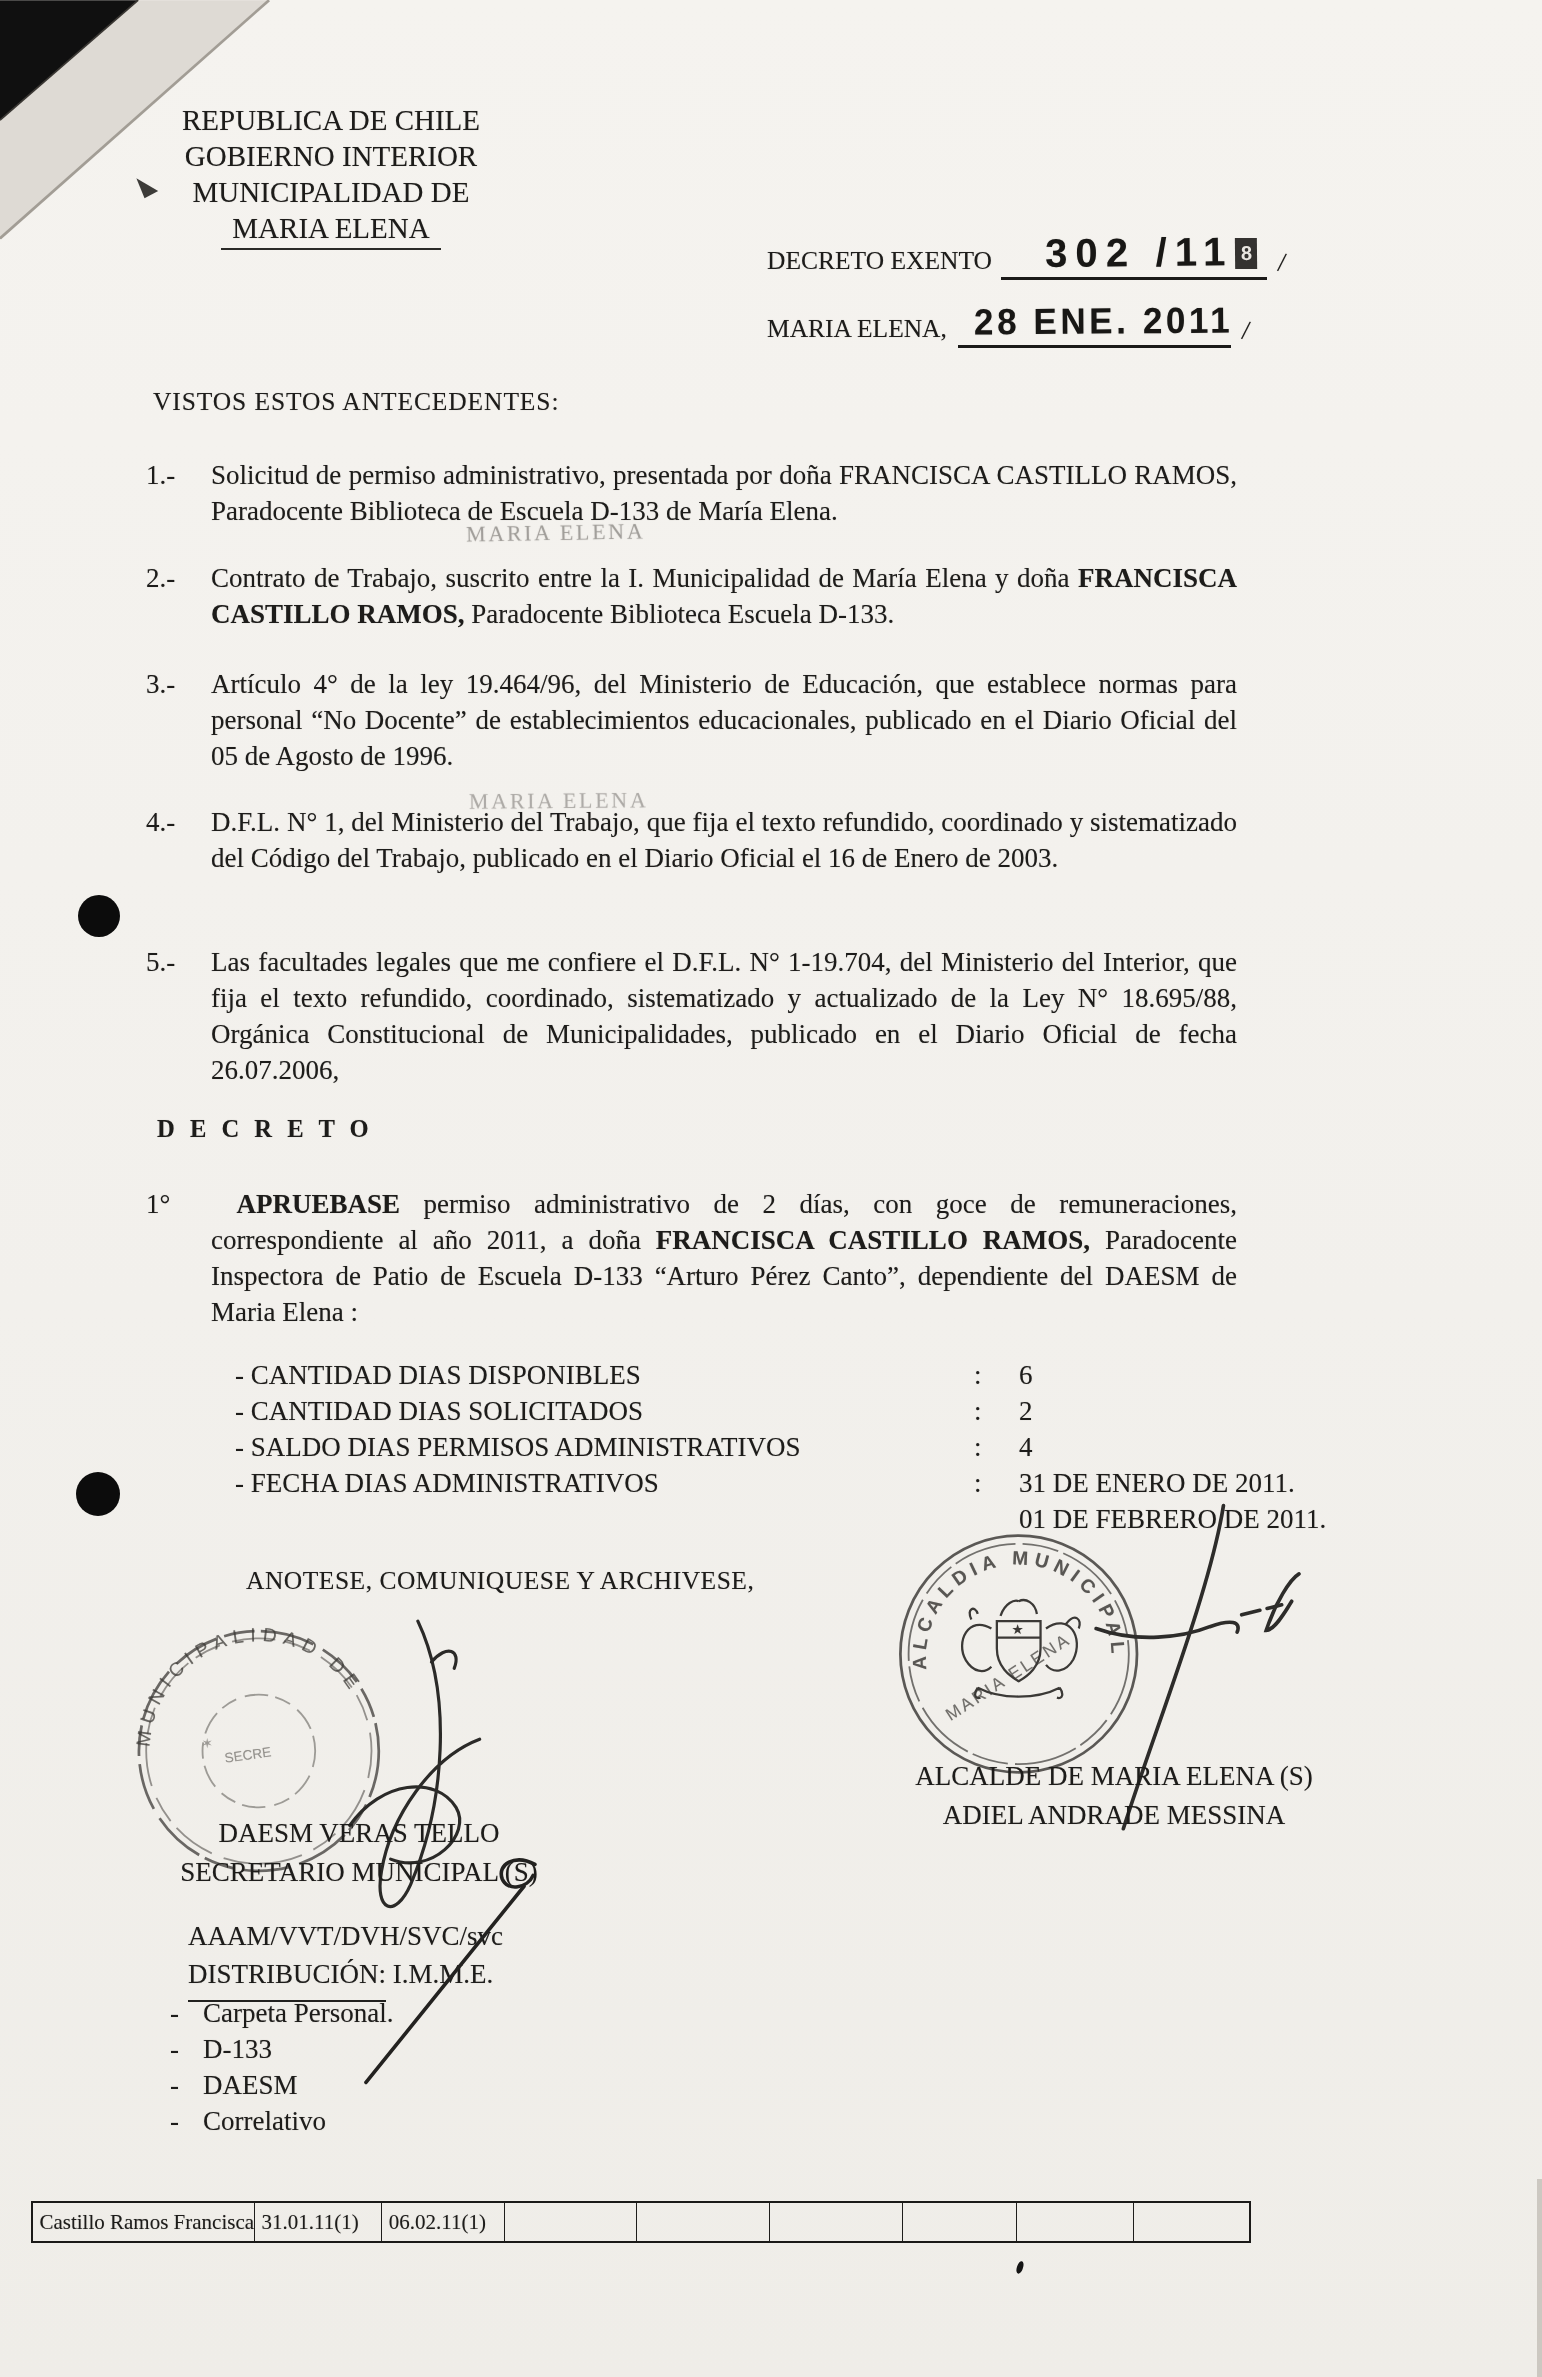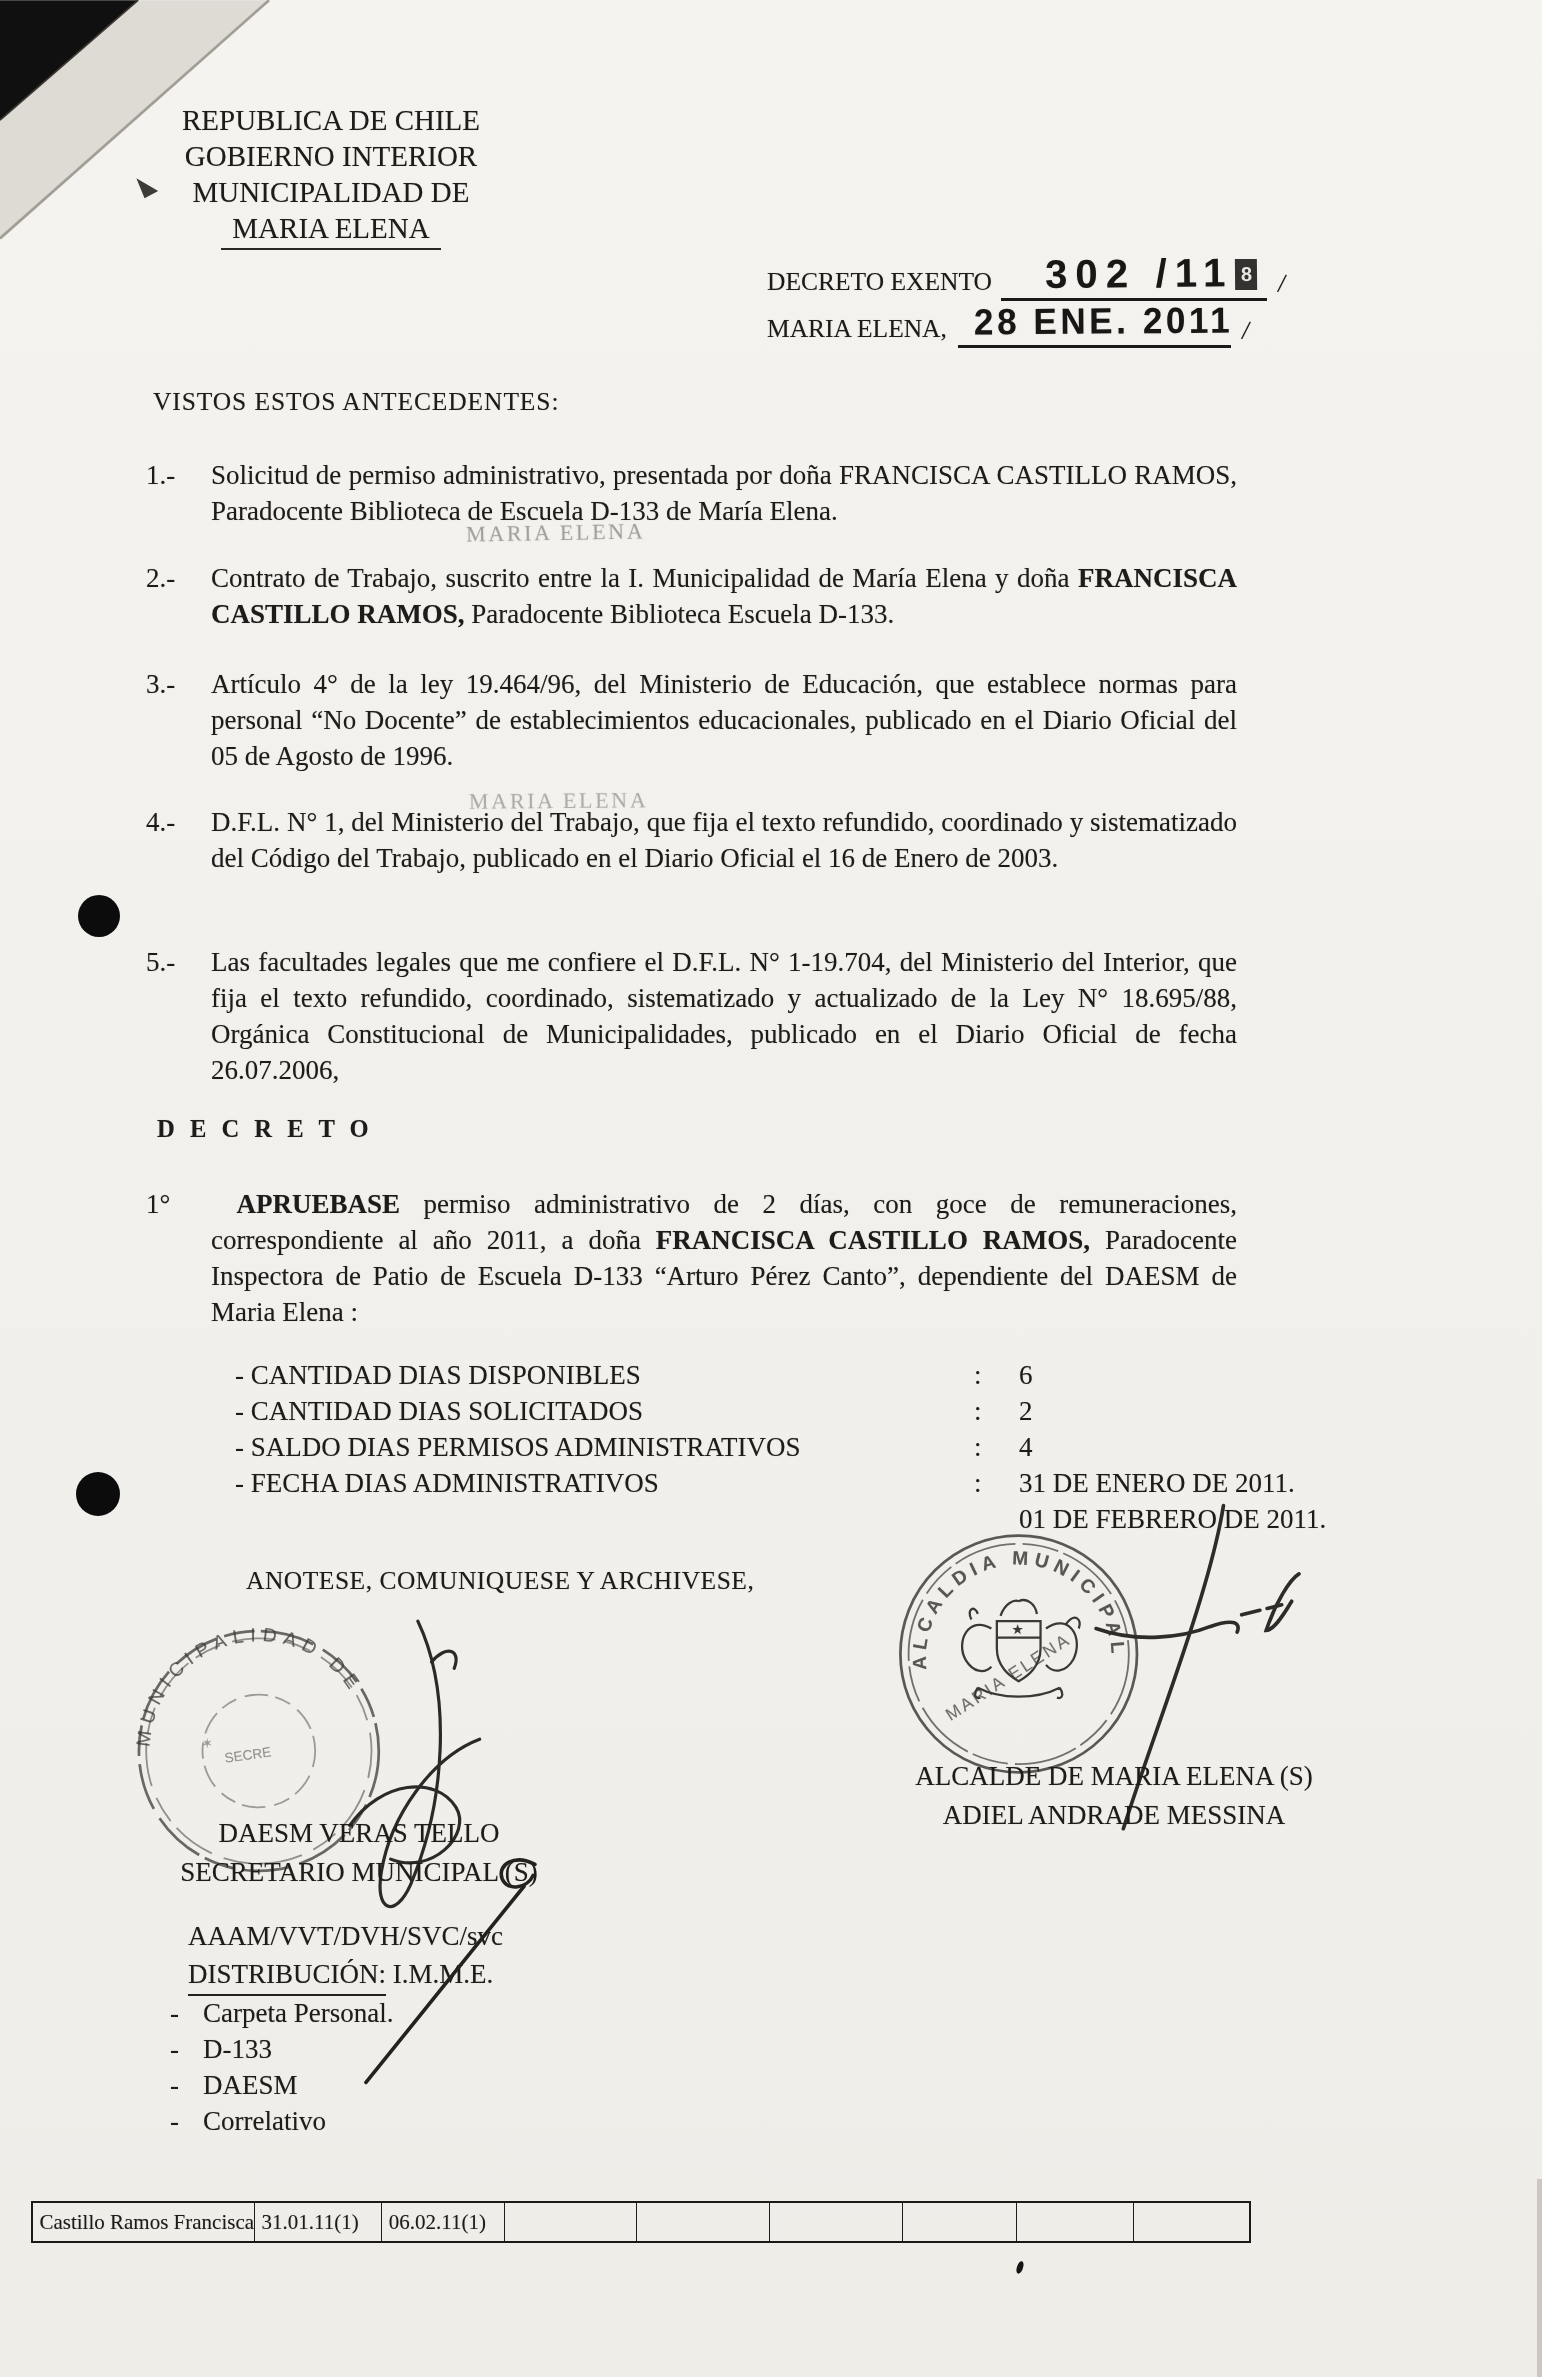"DECRETO EXENTO" .hdr-row.decree { top: 251px -> 230px }
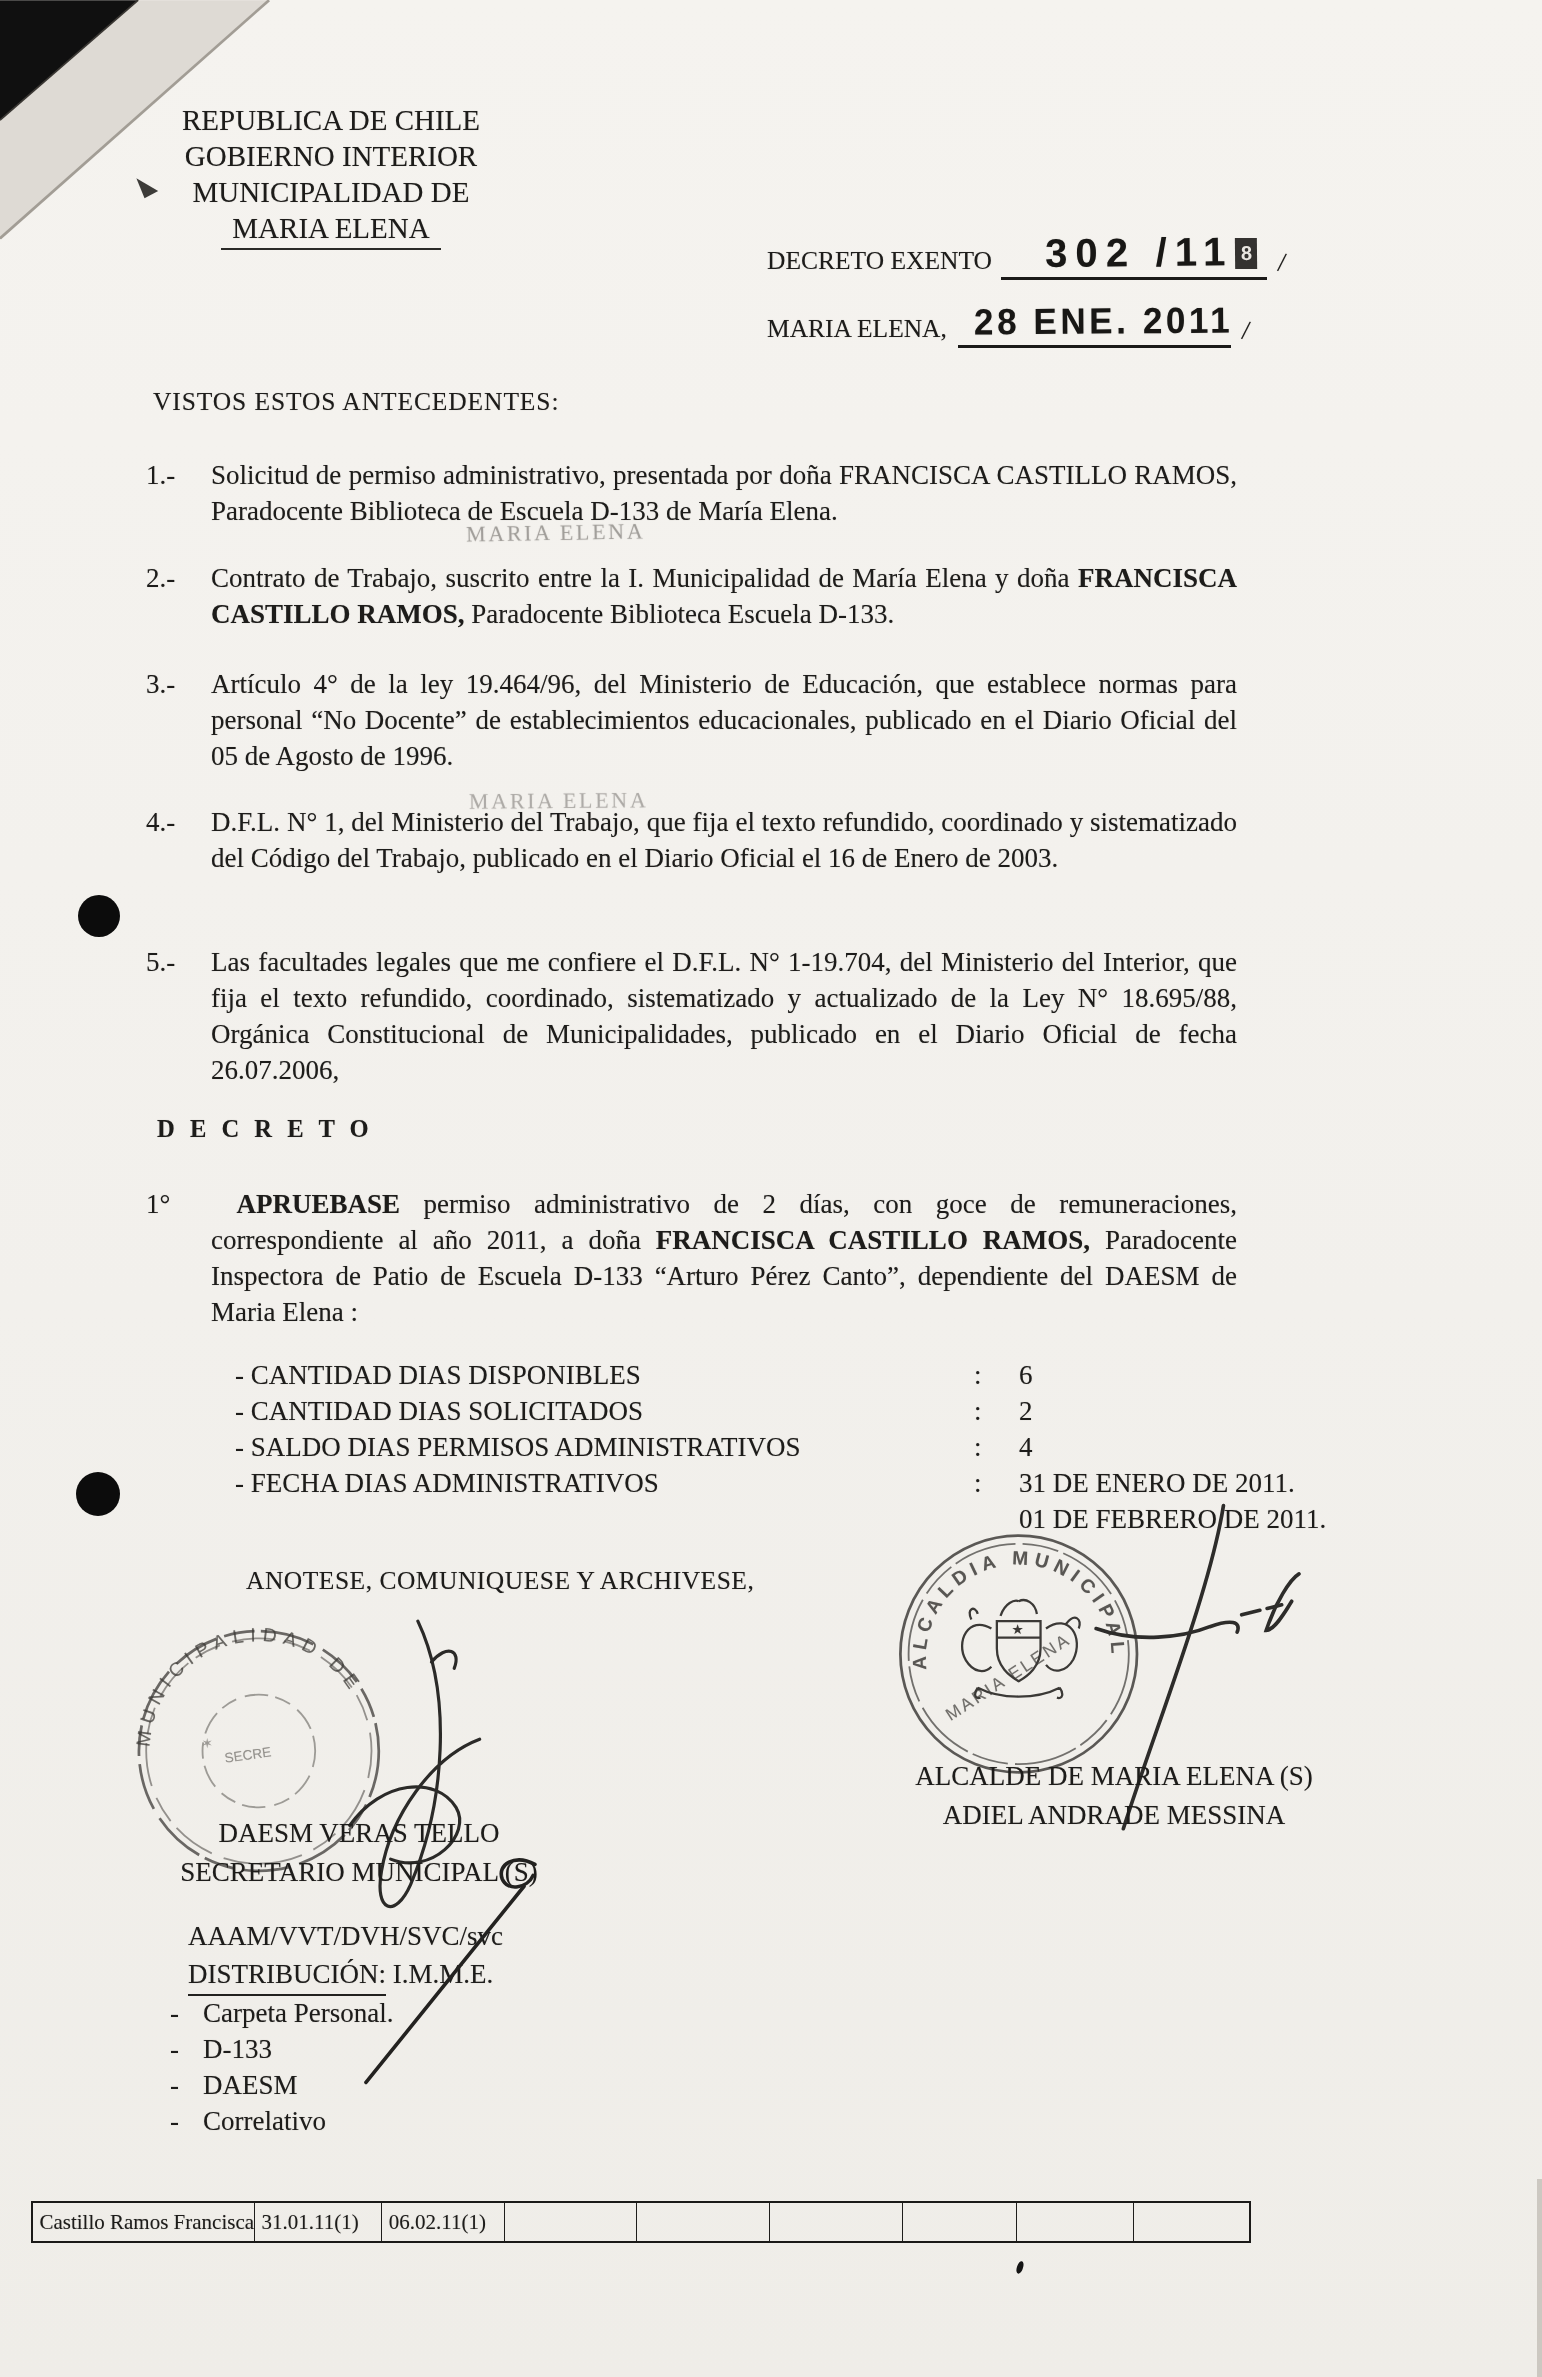"DISTRIBUCIÓN:" .distribution .dl { padding-bottom: 5px -> 11px }
